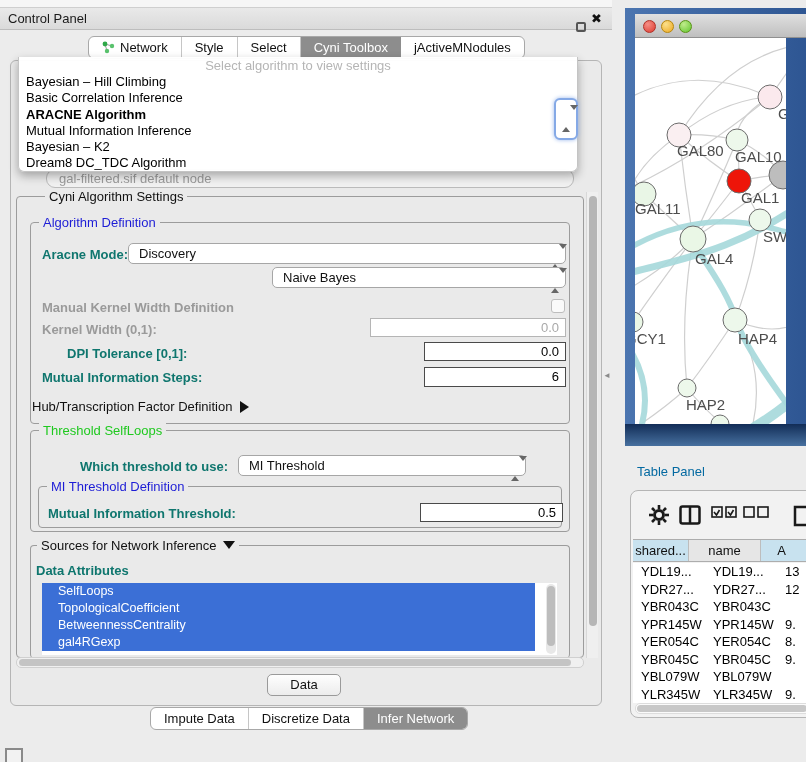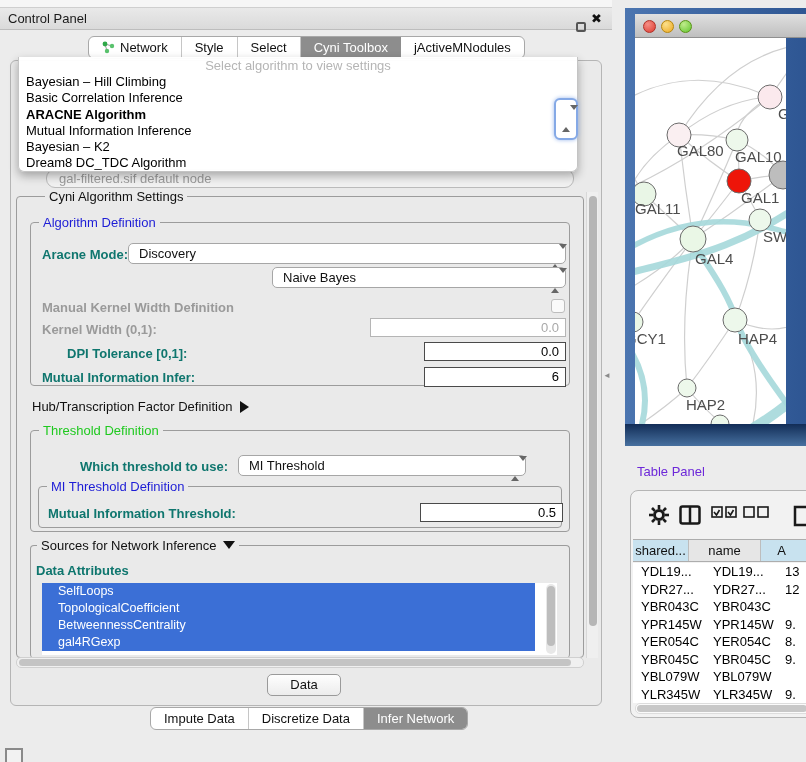"Algorithm Definition" div.groupbox { height: 164px -> 202px }
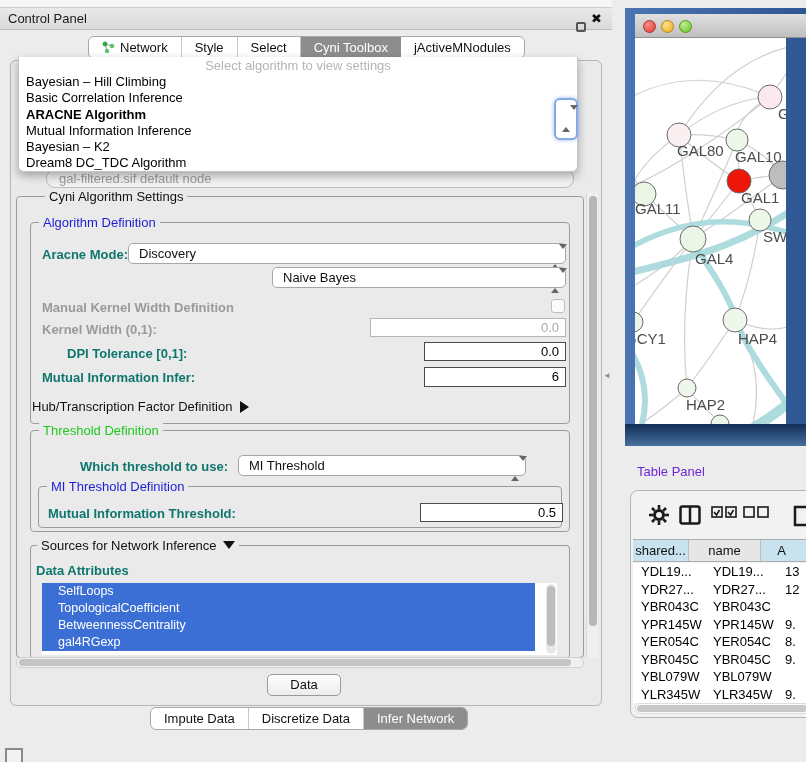"Mutual Information Infer:" span.fieldlabel { text: Infer -> Steps }
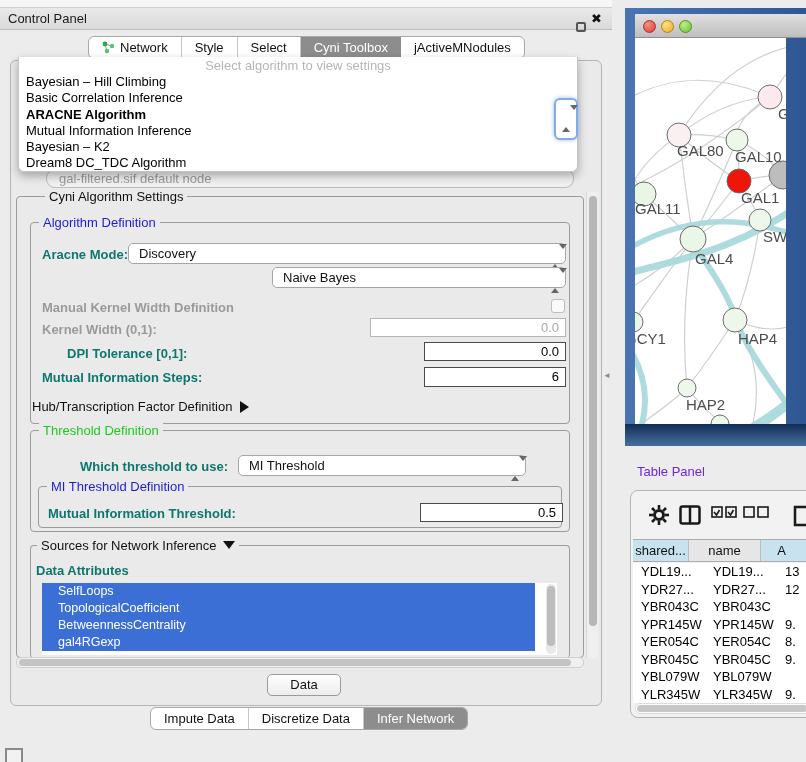"Threshold Definition" span.grouplabel { text: Definition -> SelfLoops }
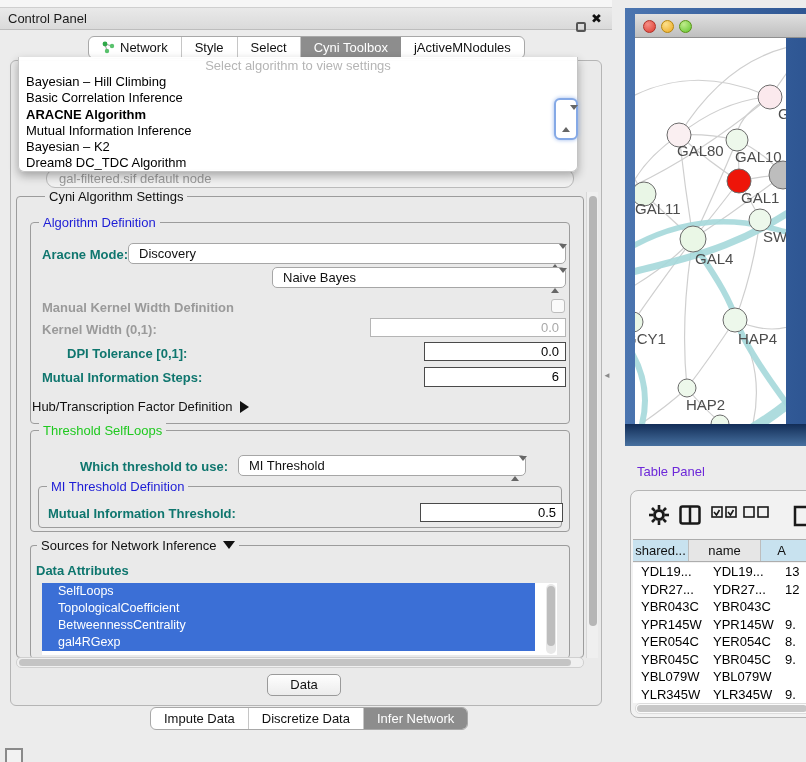"Table Panel" #table-panel-title { color: #6d28d9 -> #0369a1 }
